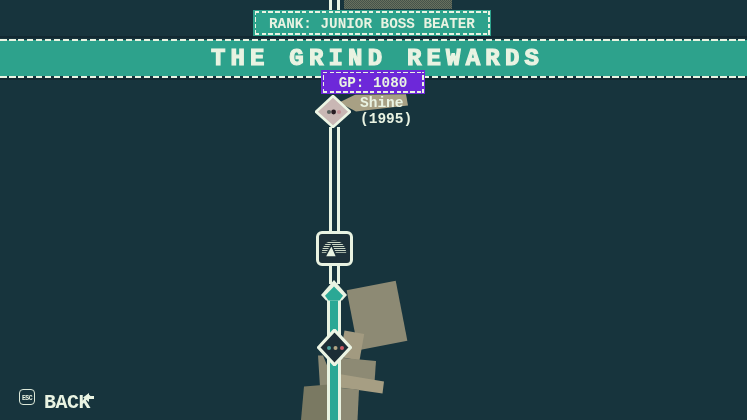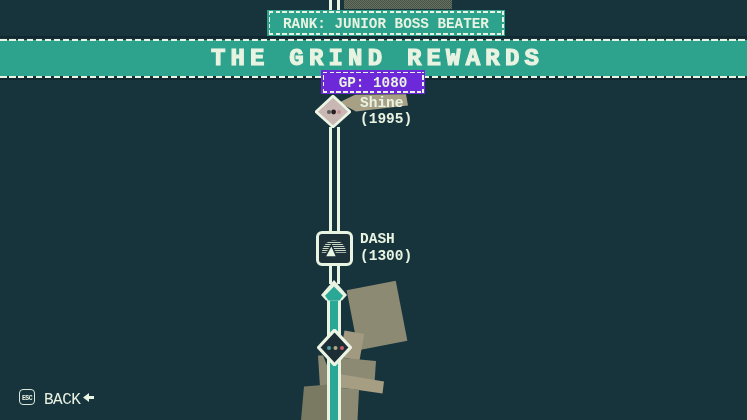"RANK: JUNIOR BOSS BEATER" div.abs { left: 267px -> 253px }
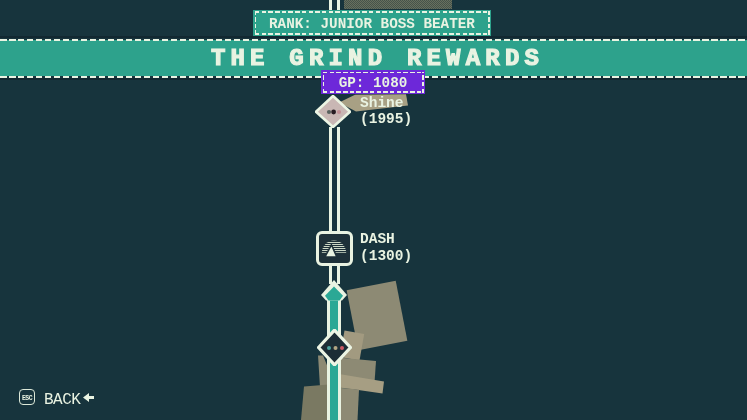"DASH" div.abs { html: <div>DASH (1300)</div> -> none }
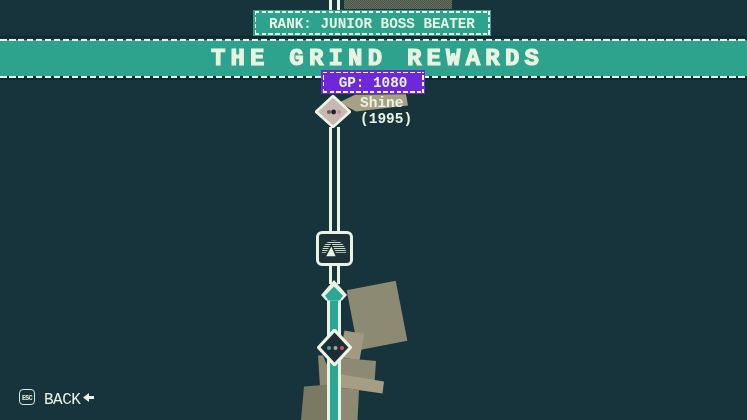"BACK" div.abs { font-size: 16px -> 20px; font-weight: normal -> bold }
